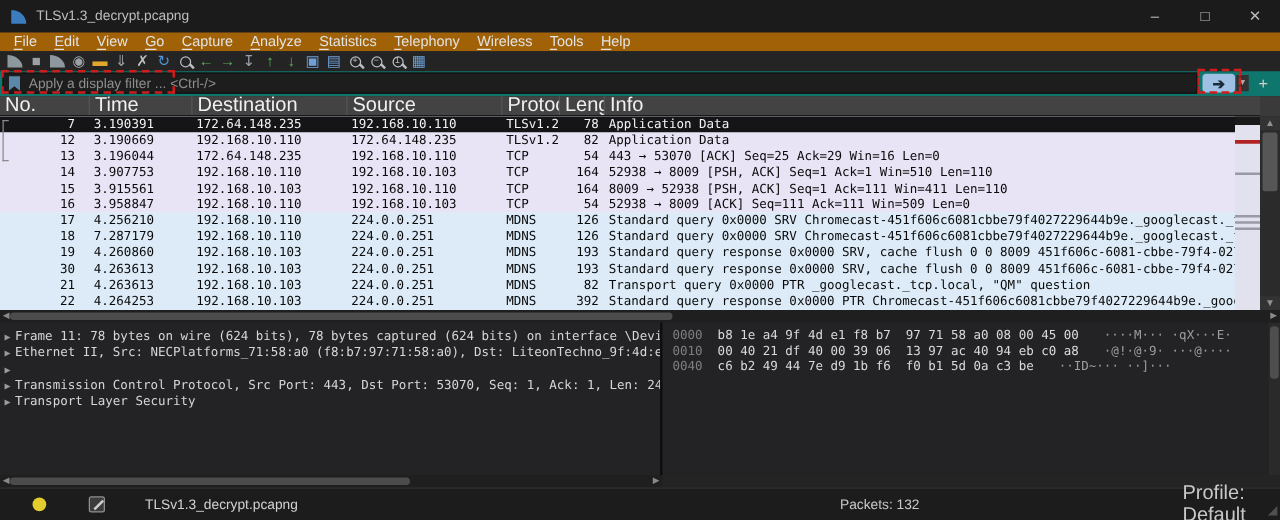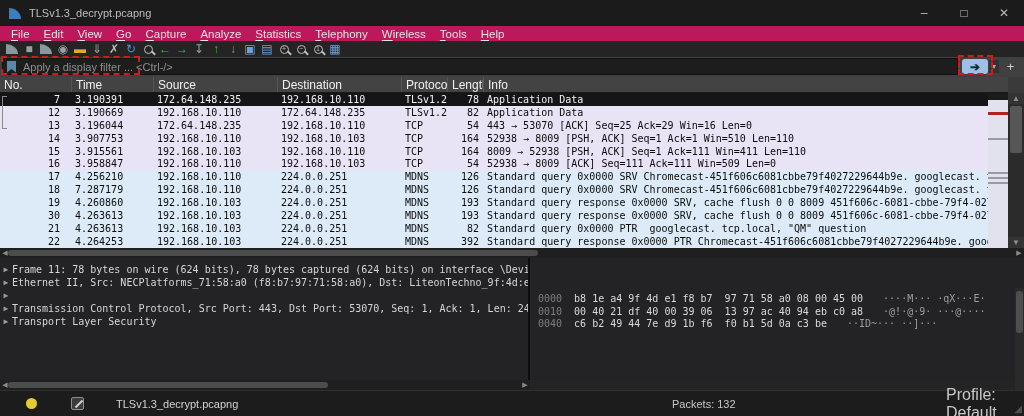"File" .menubar { background: #be185d -> #a16207 }
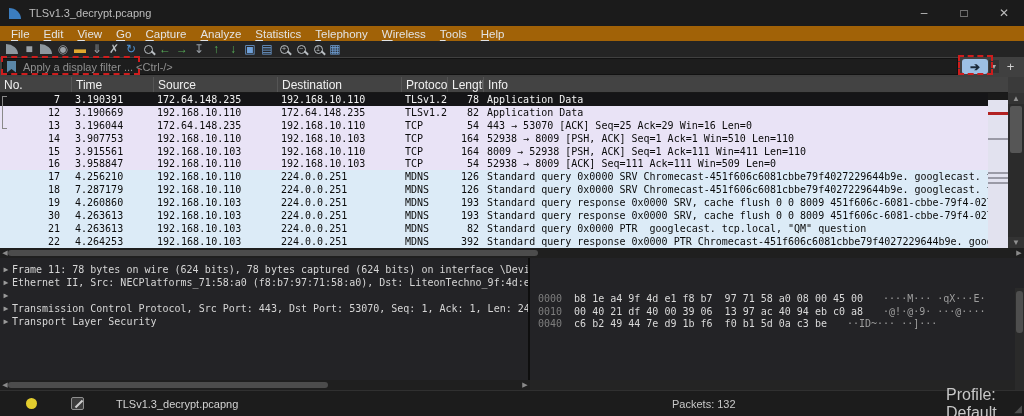"Apply a display filter ..." .filterbar { background: #404040 -> #0f766e }
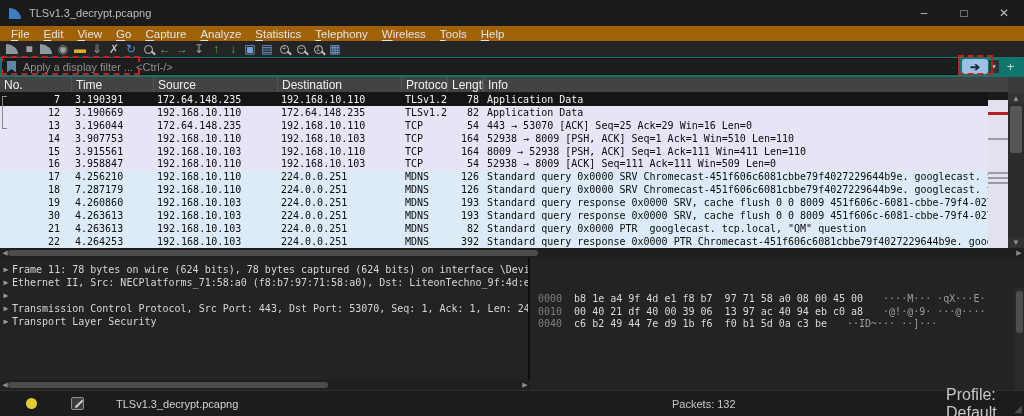"No." .hcell { font-size: 12px -> 16px }
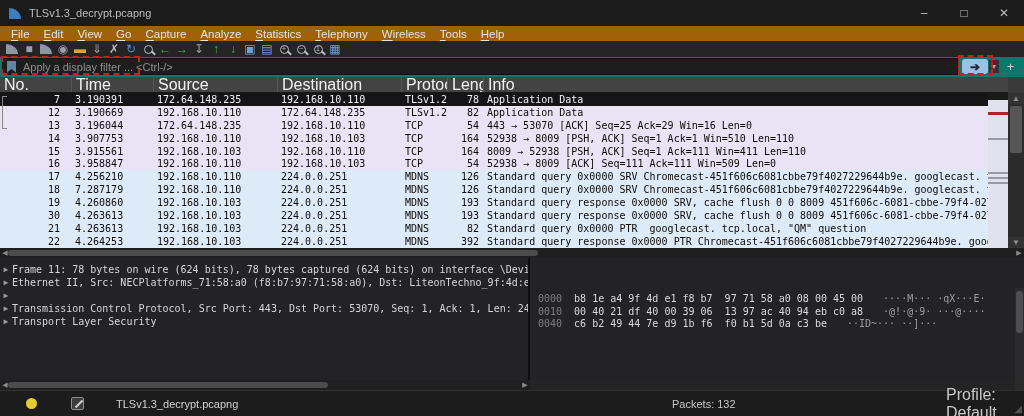"Source" span.hcell { order: before "Destination" -> after "Destination" }
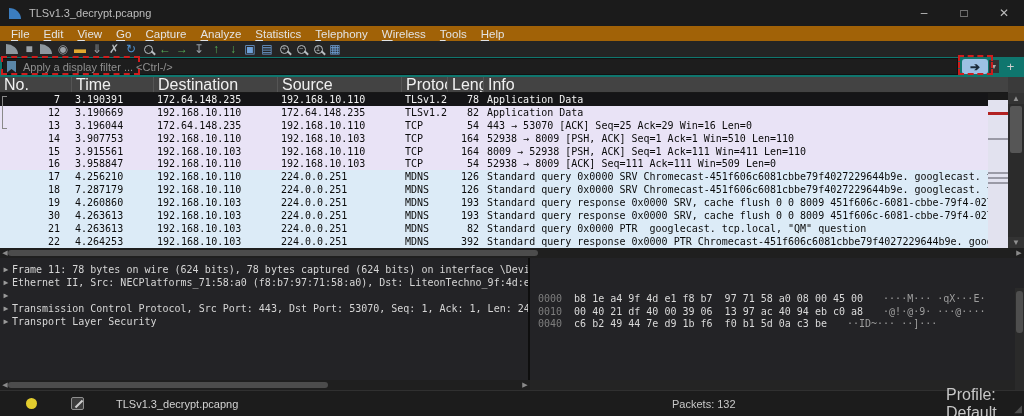"Standard query 0x0000 PTR" span.c-info { text: Standard -> Transport }
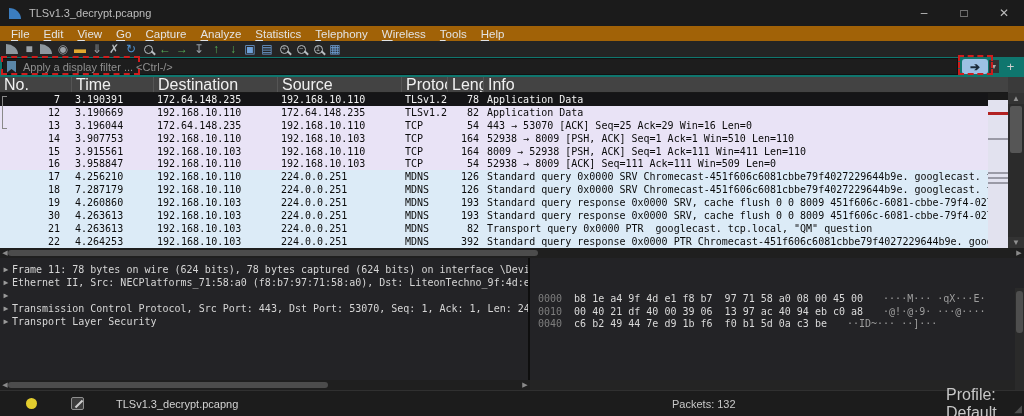"0000 b8 1e a4 9f" .bytes-pane { margin-top: 30px -> none }
